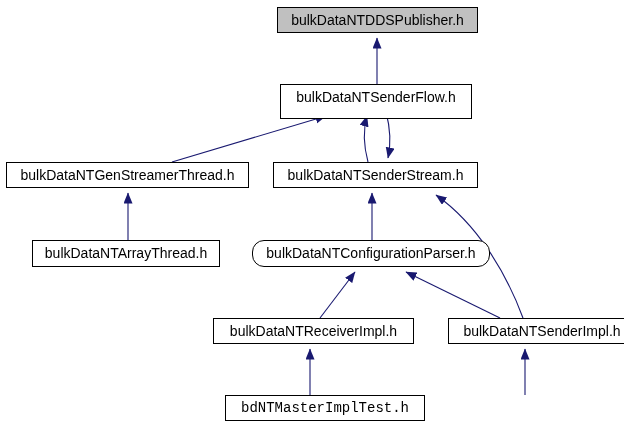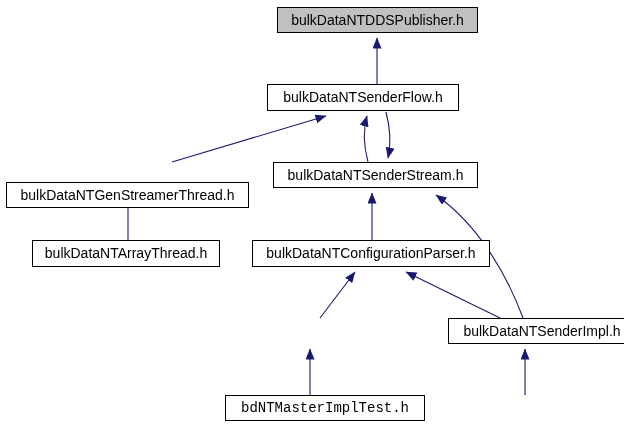"bulkDataNTSenderFlow.h" .n-flow { height: 27px -> 35px; left: 267px -> 280px }
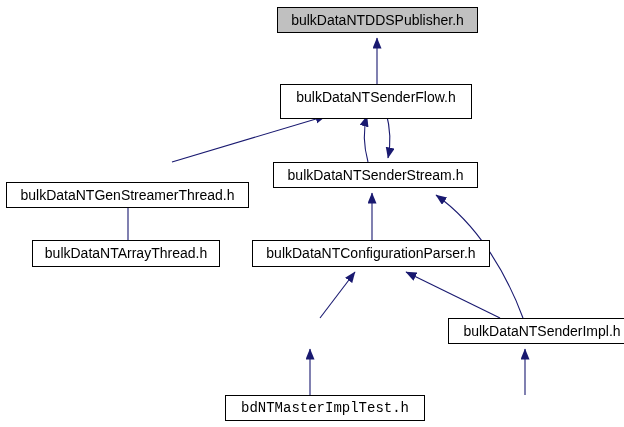"bulkDataNTGenStreamerThread.h" .n-genstream { margin-top: 20px -> none }
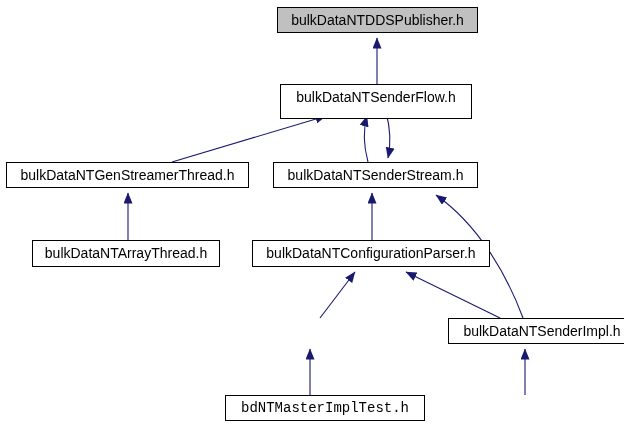"bulkDataNTConfigurationParser.h" .n-config { border-radius: none -> 12px }
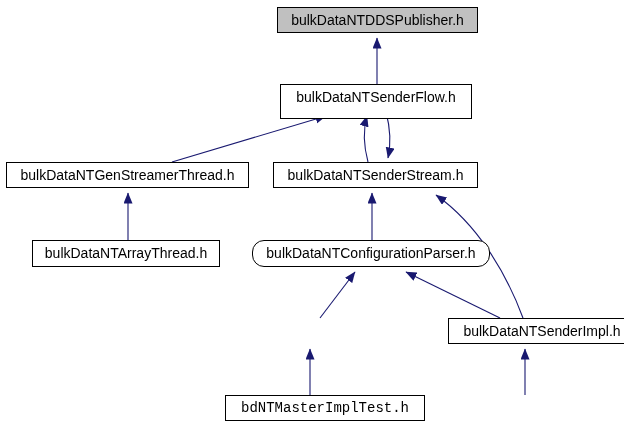"bulkDataNTReceiverImpl.h" div.node { html: none -> <div>bulkDataNTReceiverImpl.h</div> }
